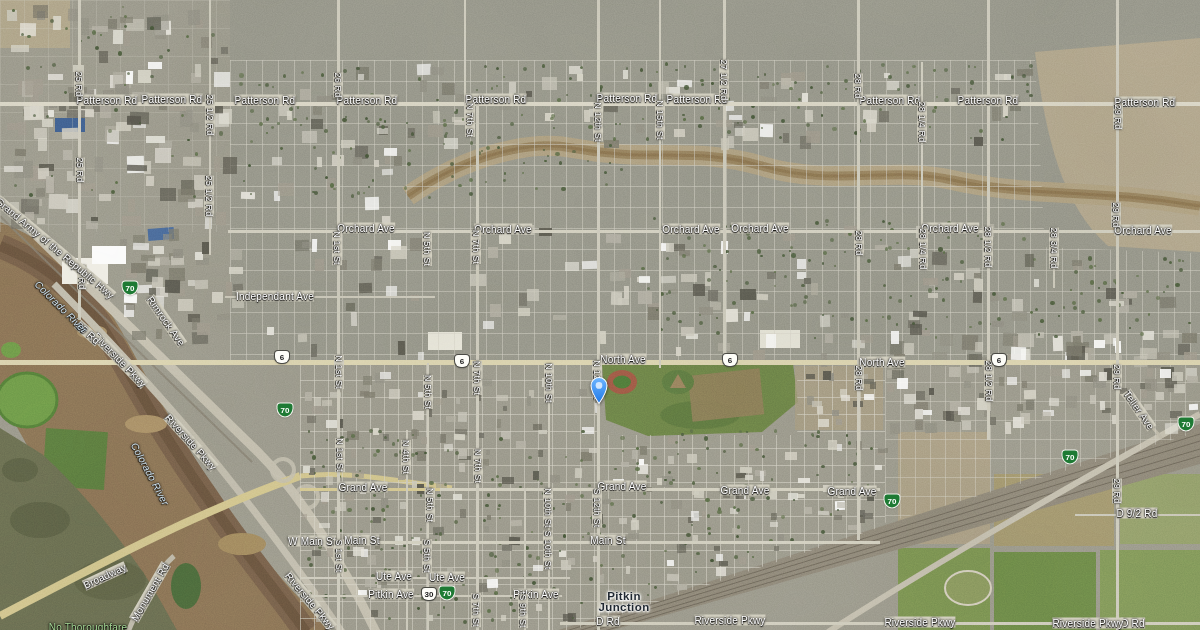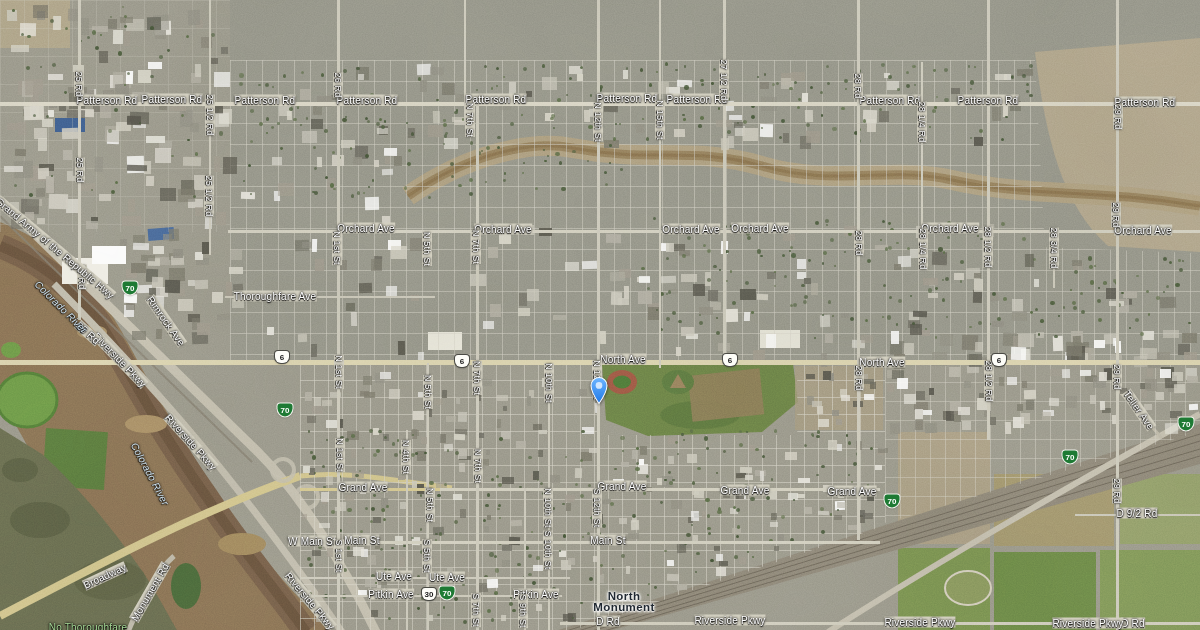"Thoroughfare Ave" span.lbl { text: Thoroughfare -> Independant }
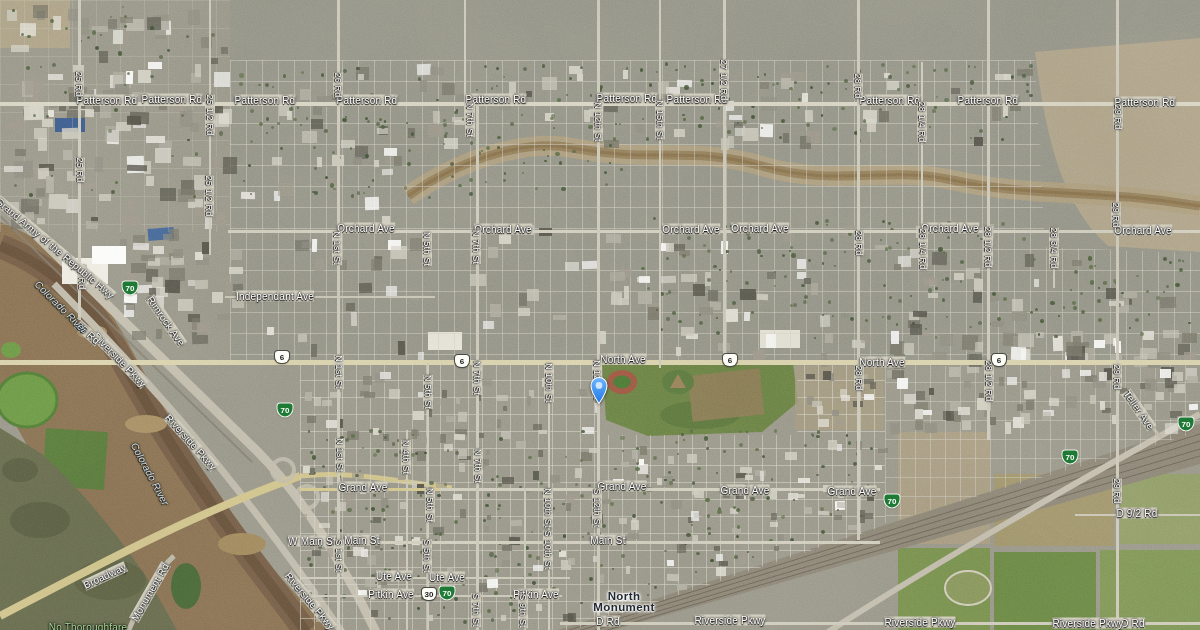"North" span { text: North -> Pitkin }
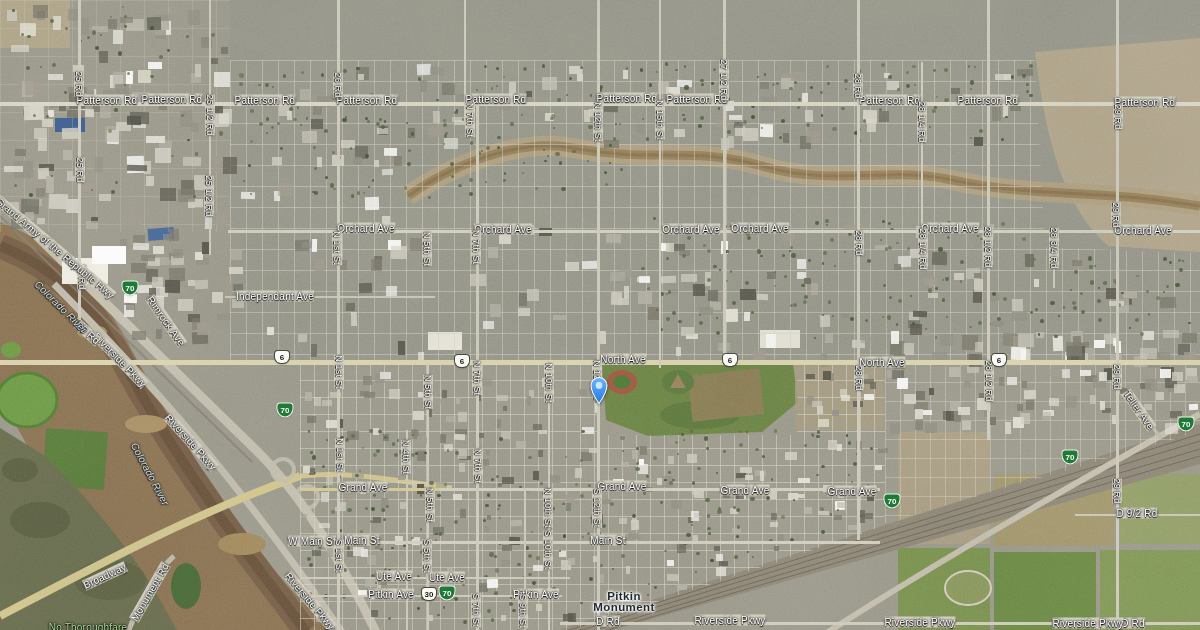"Monument" span { text: Monument -> Junction }
